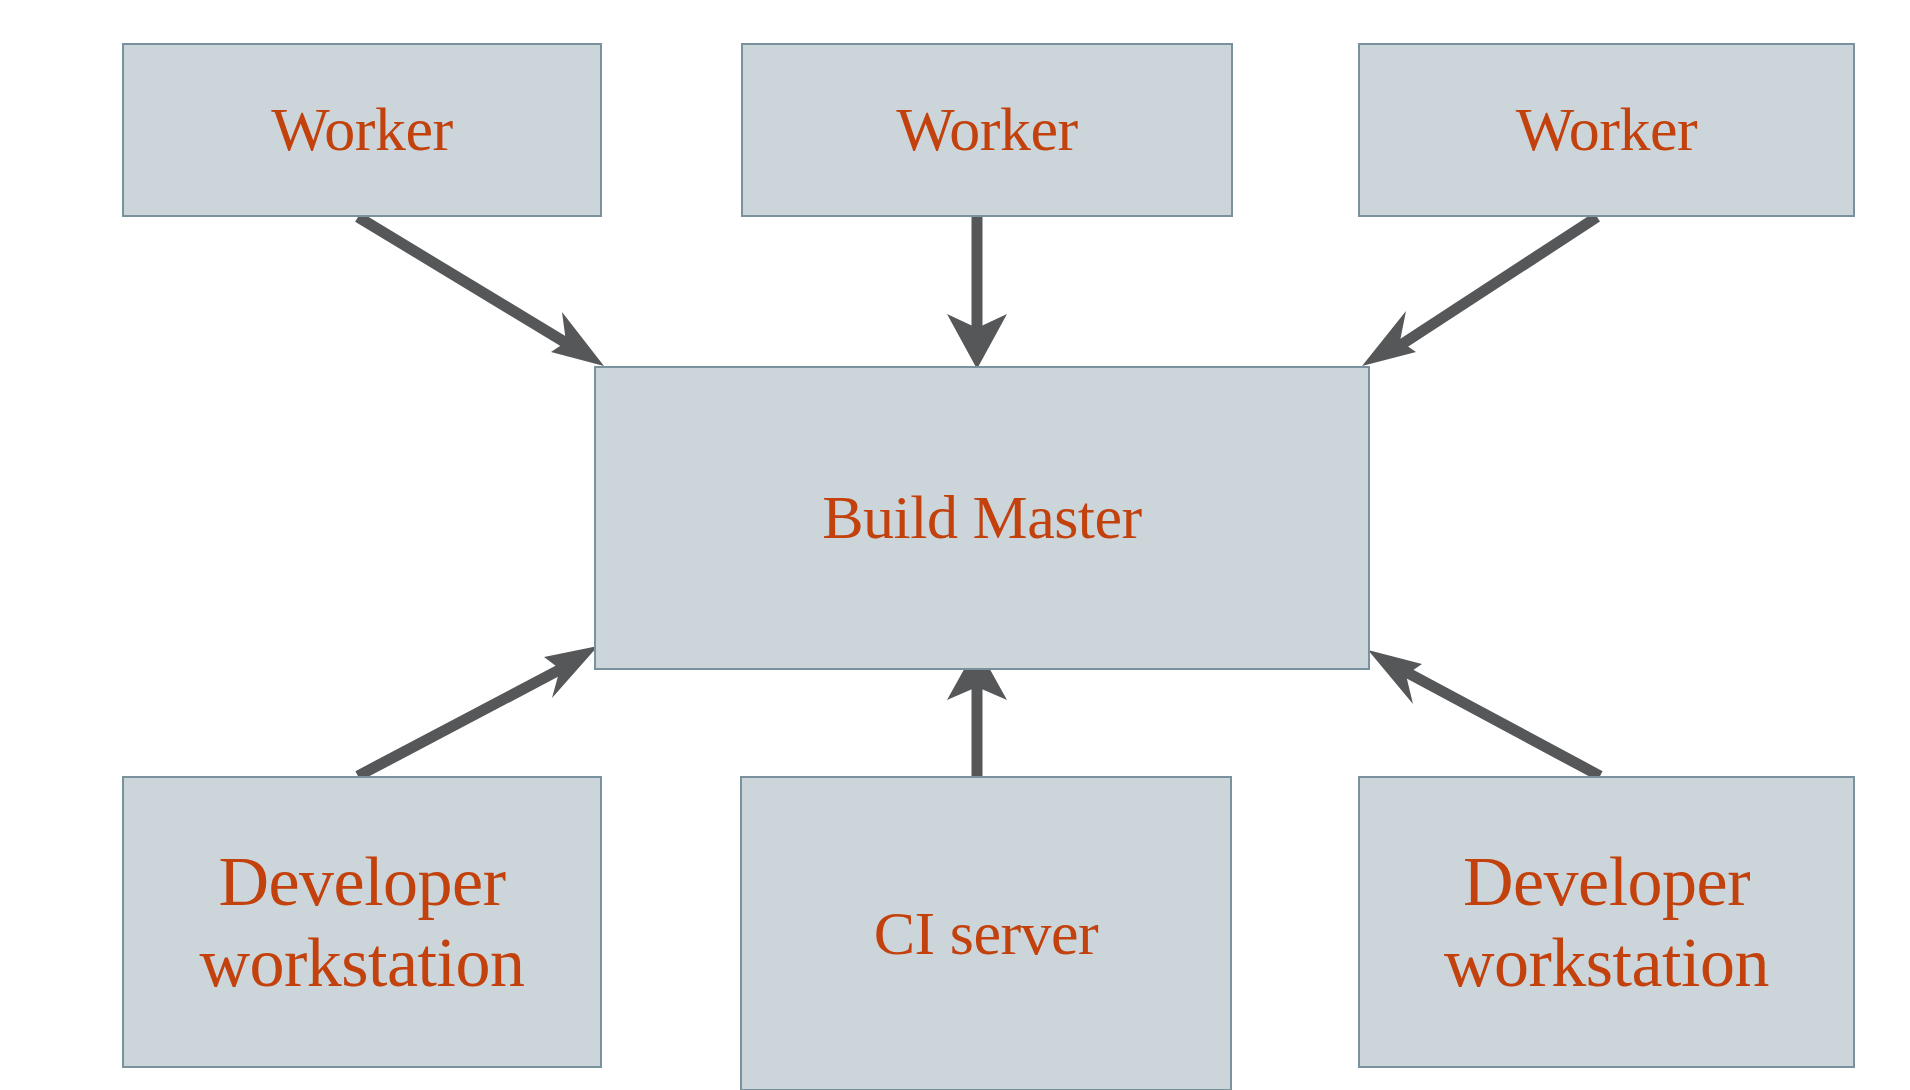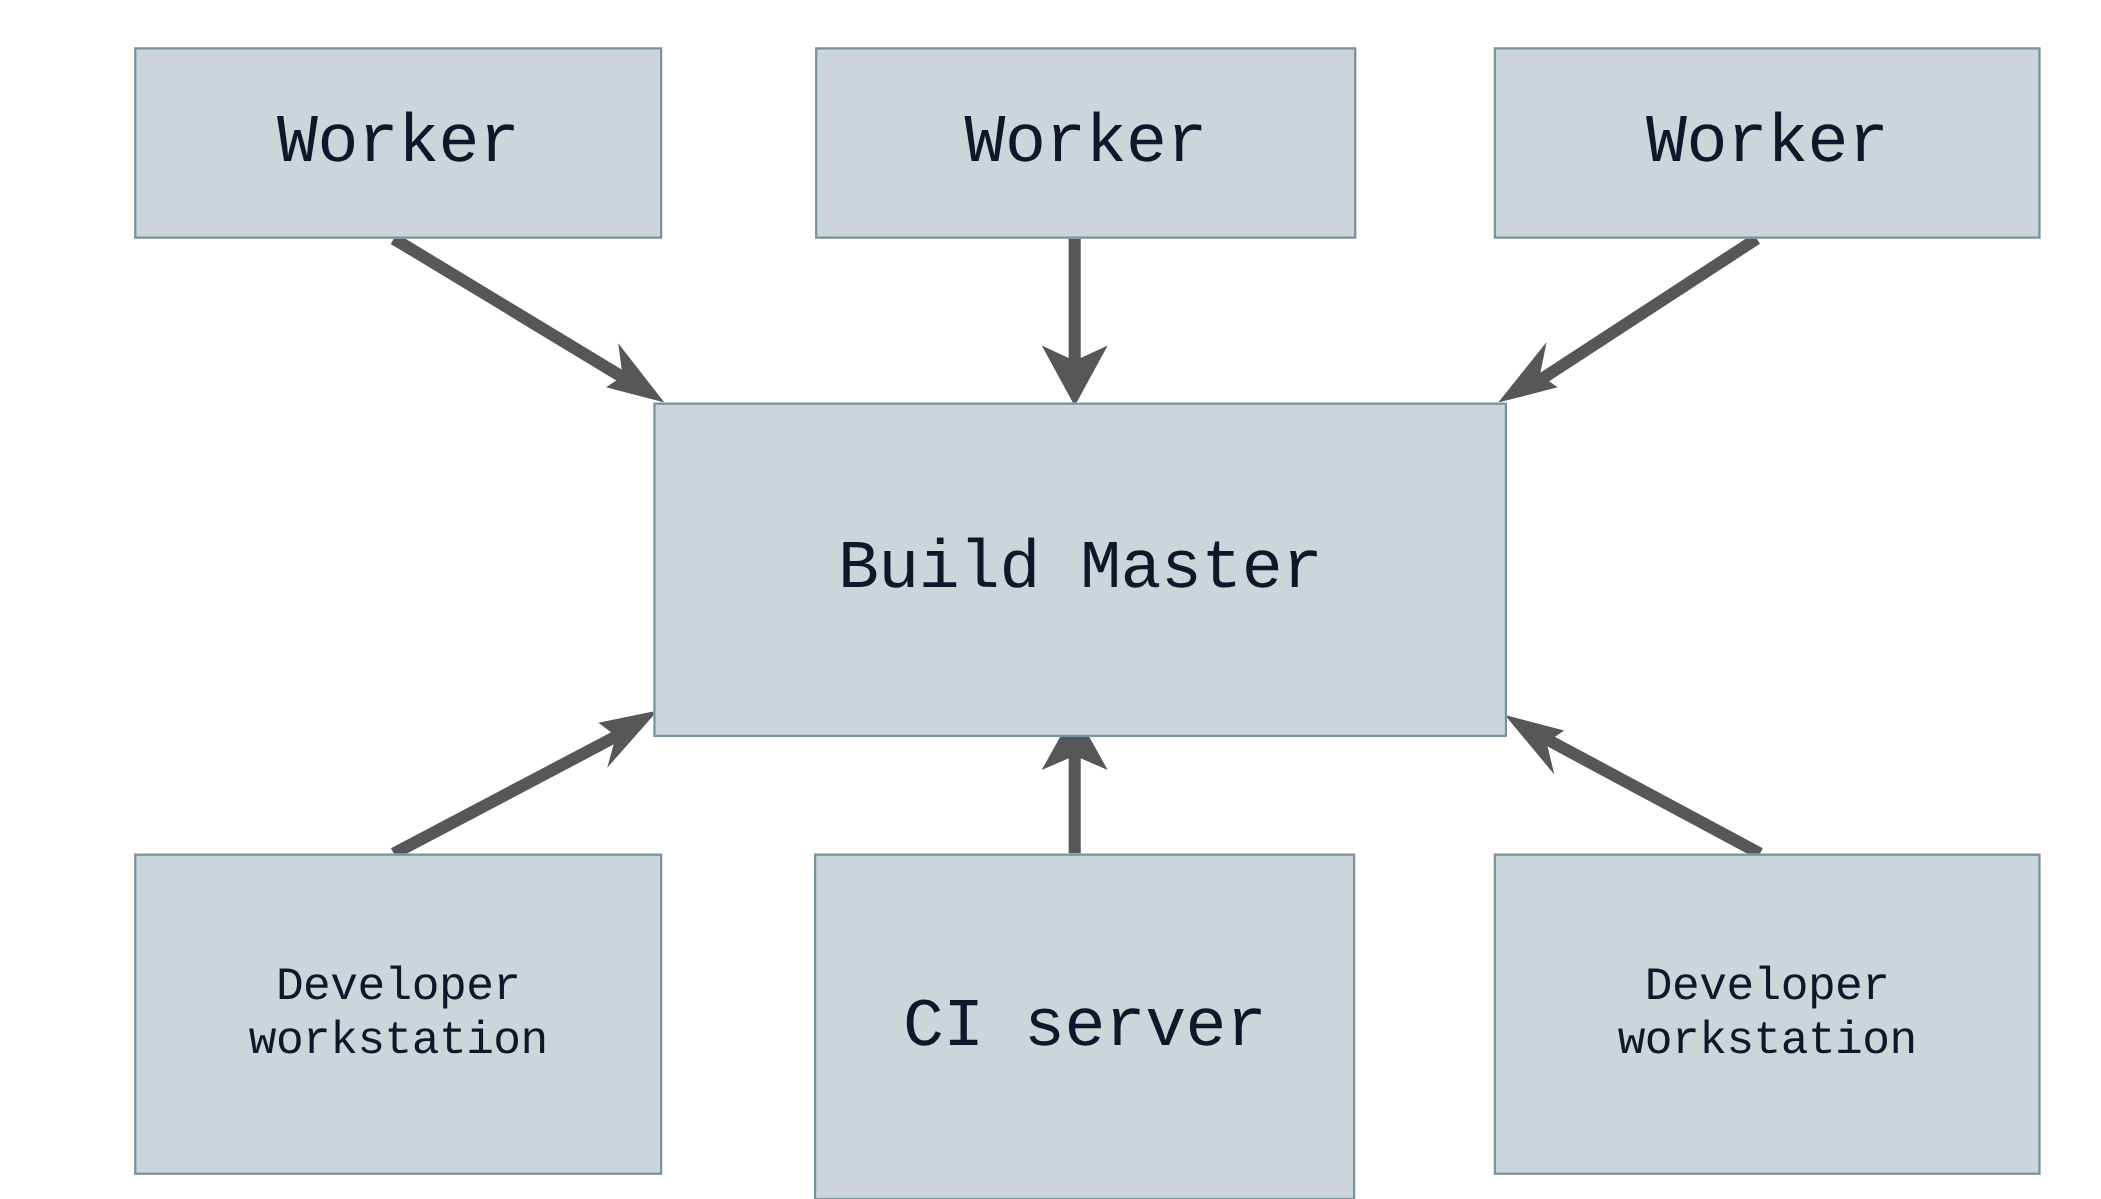"Worker" .node-label { color: #0f172a -> #c2410c; font-family: Liberation Mono, monospace -> Liberation Serif, serif }
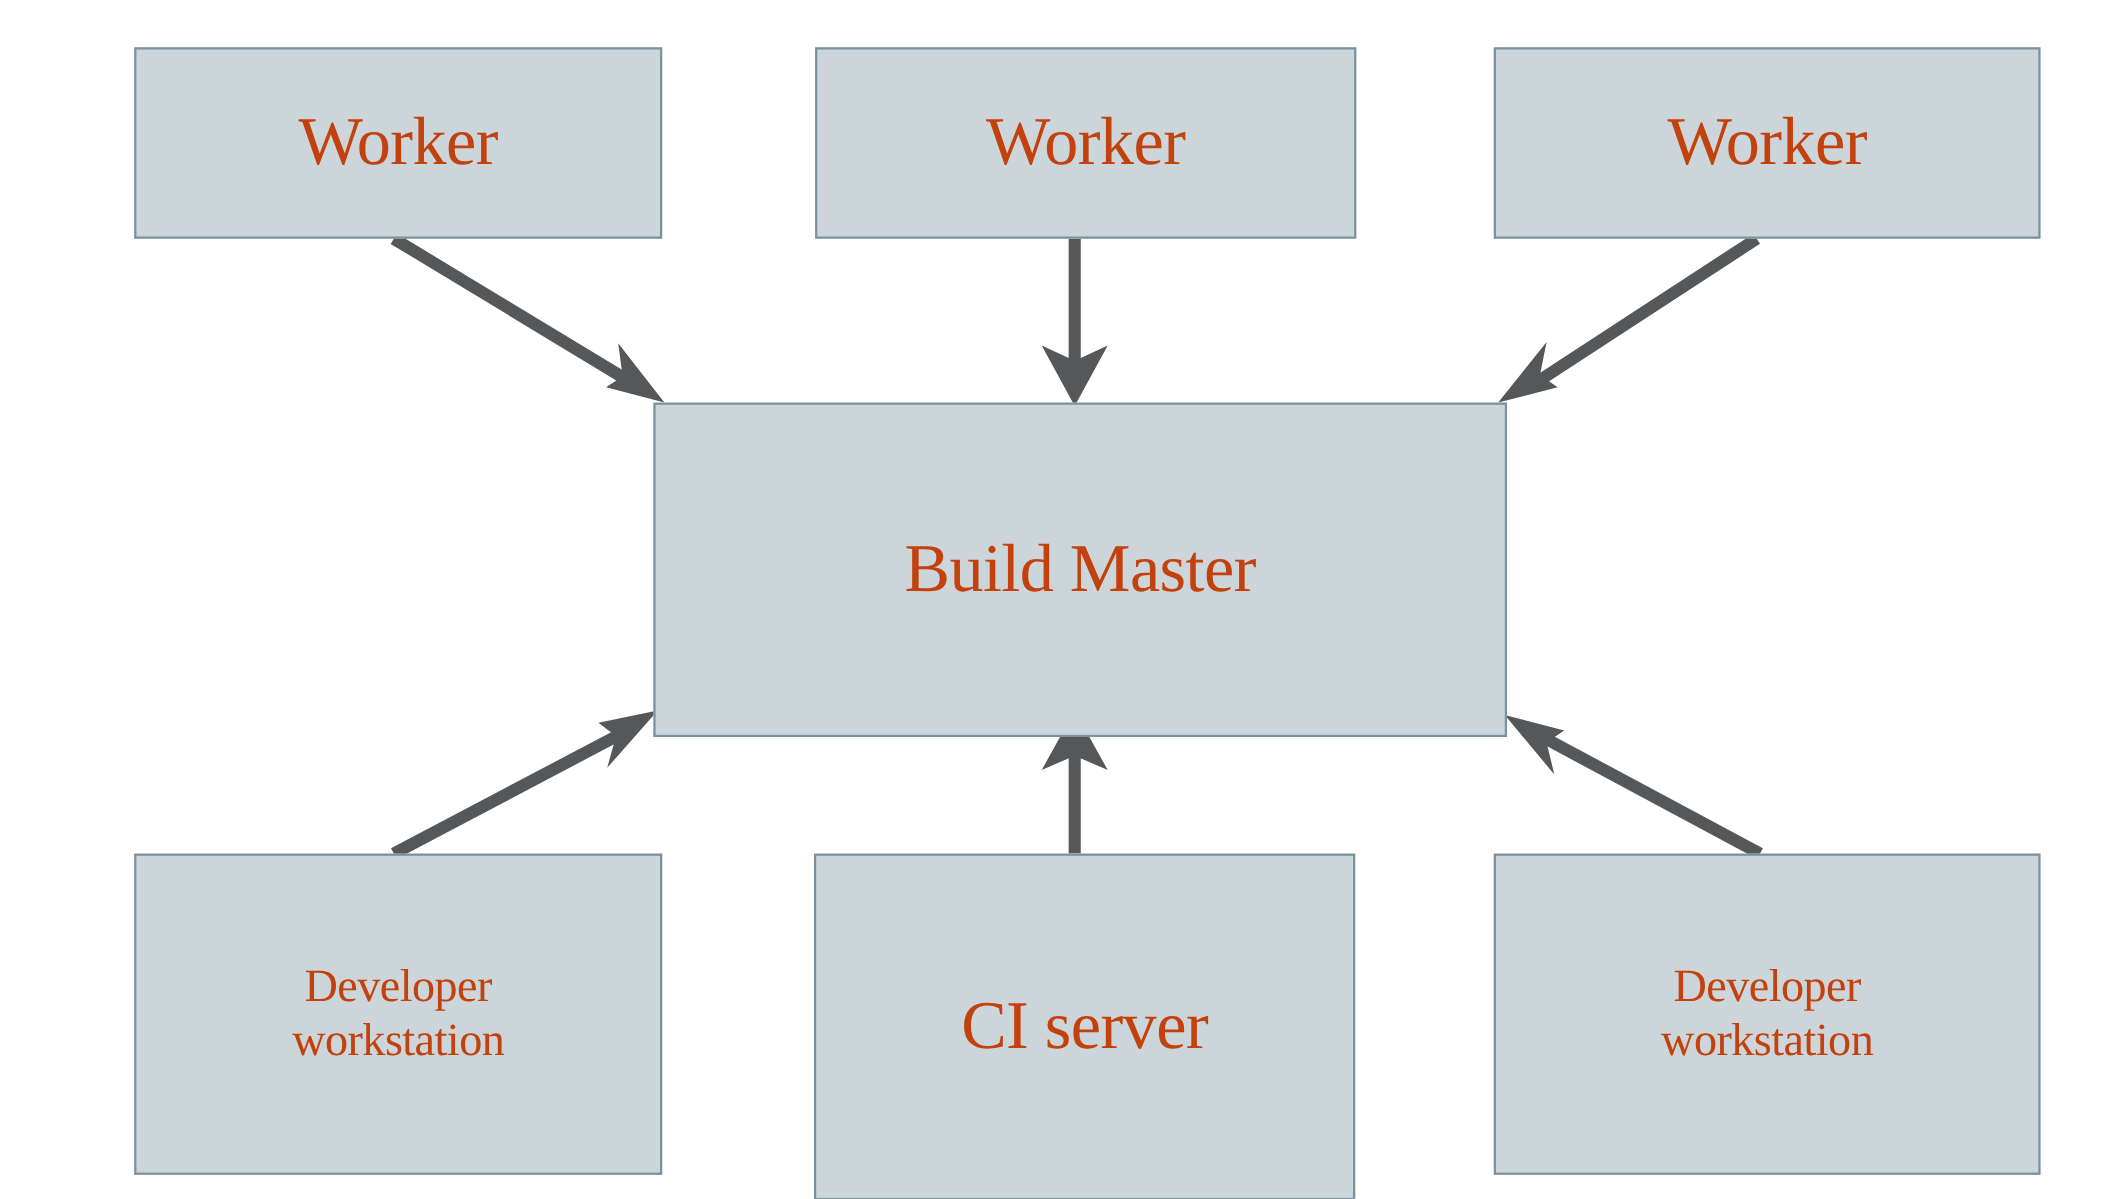"Developer" .node-dev .node-label { font-size: 42px -> 70px }
